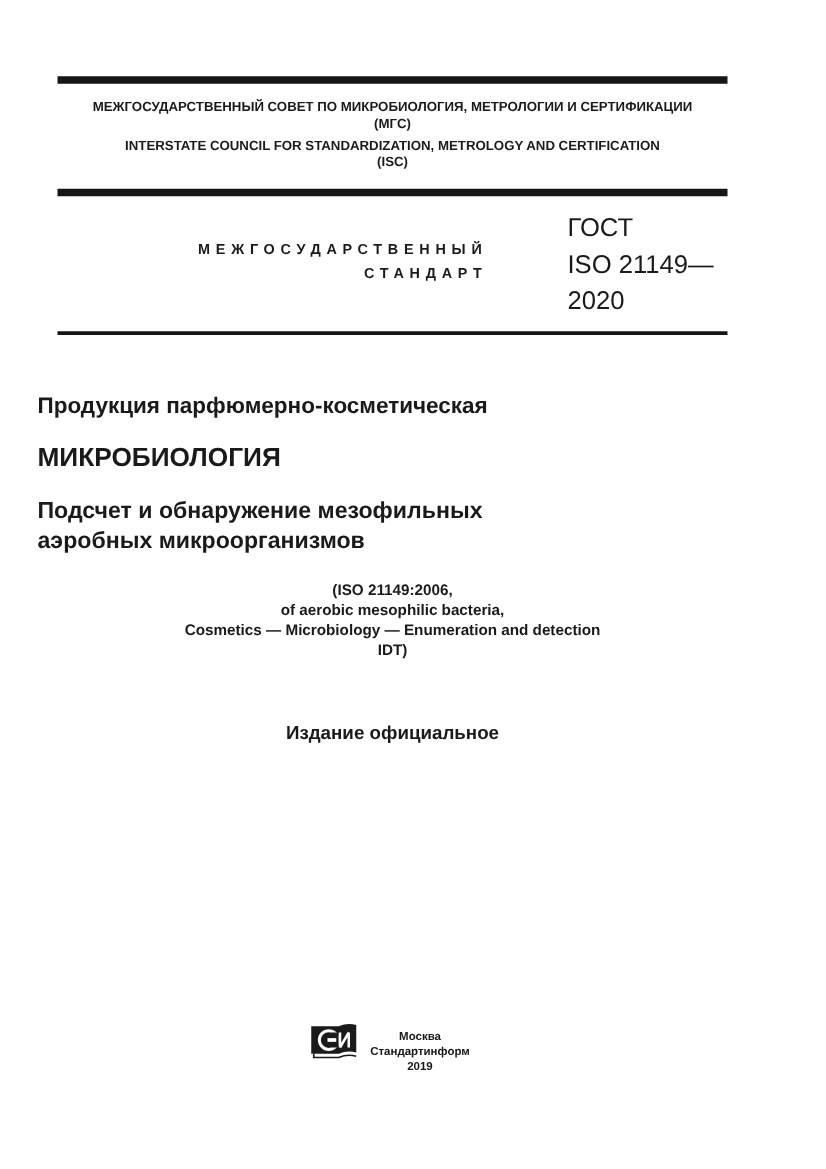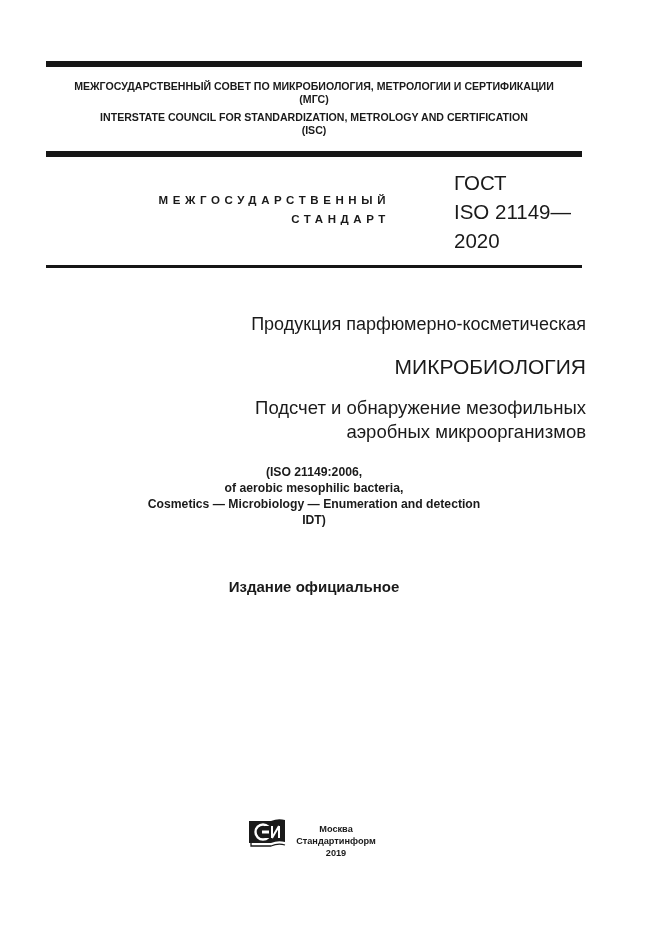"Продукция парфюмерно-косметическая" .title-block { font-weight: normal -> bold; left: 50px -> 30px; text-align: right -> left }
